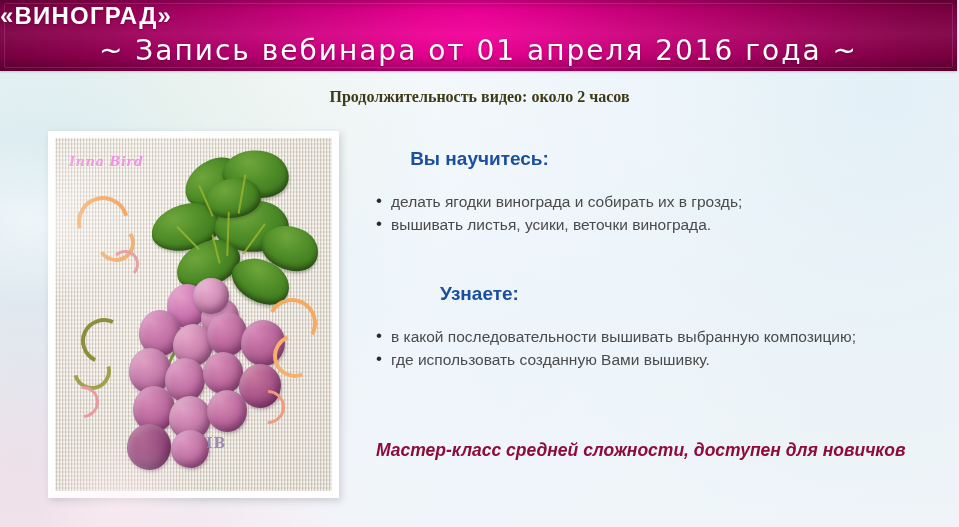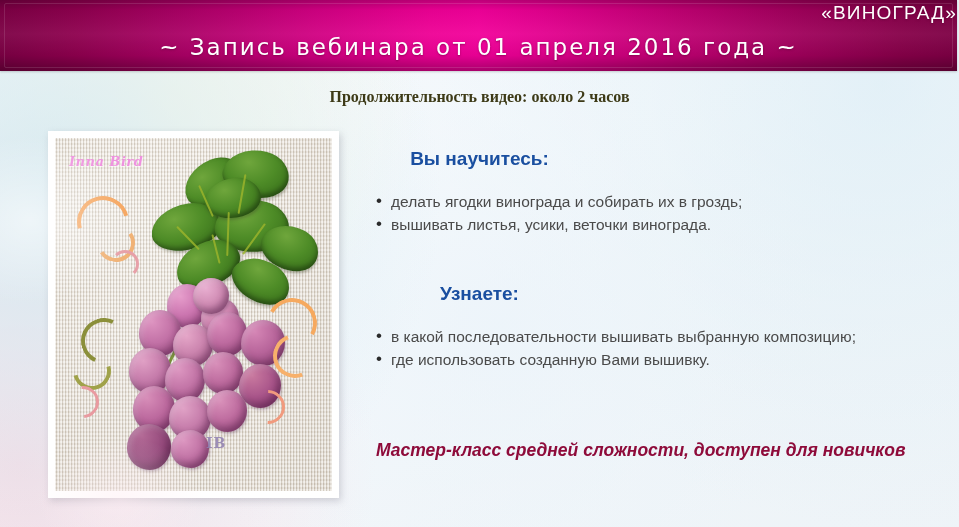"«ВИНОГРАД»" .banner-title { font-size: 19px -> 24px; font-weight: normal -> bold; text-align: right -> left }
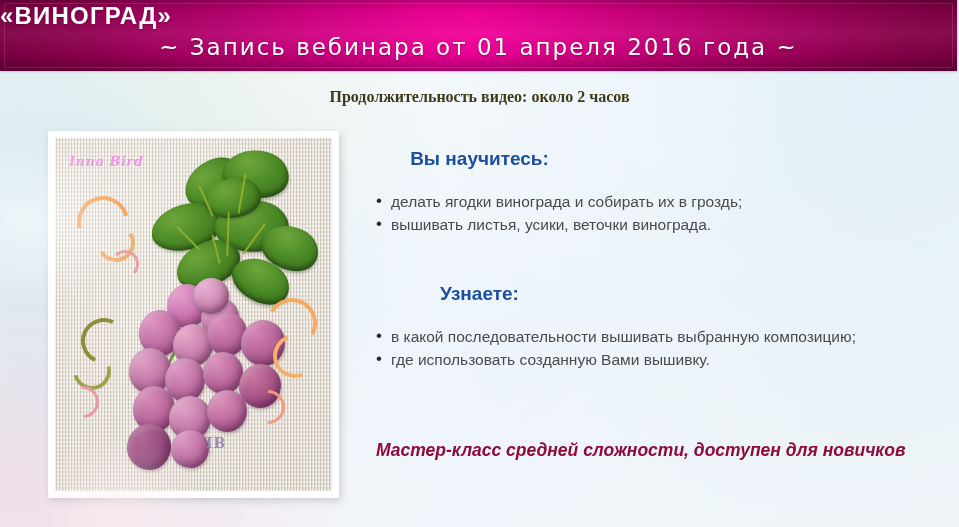"~ Запись вебинара от 01" .banner-subtitle { font-size: 23px -> 28px }
